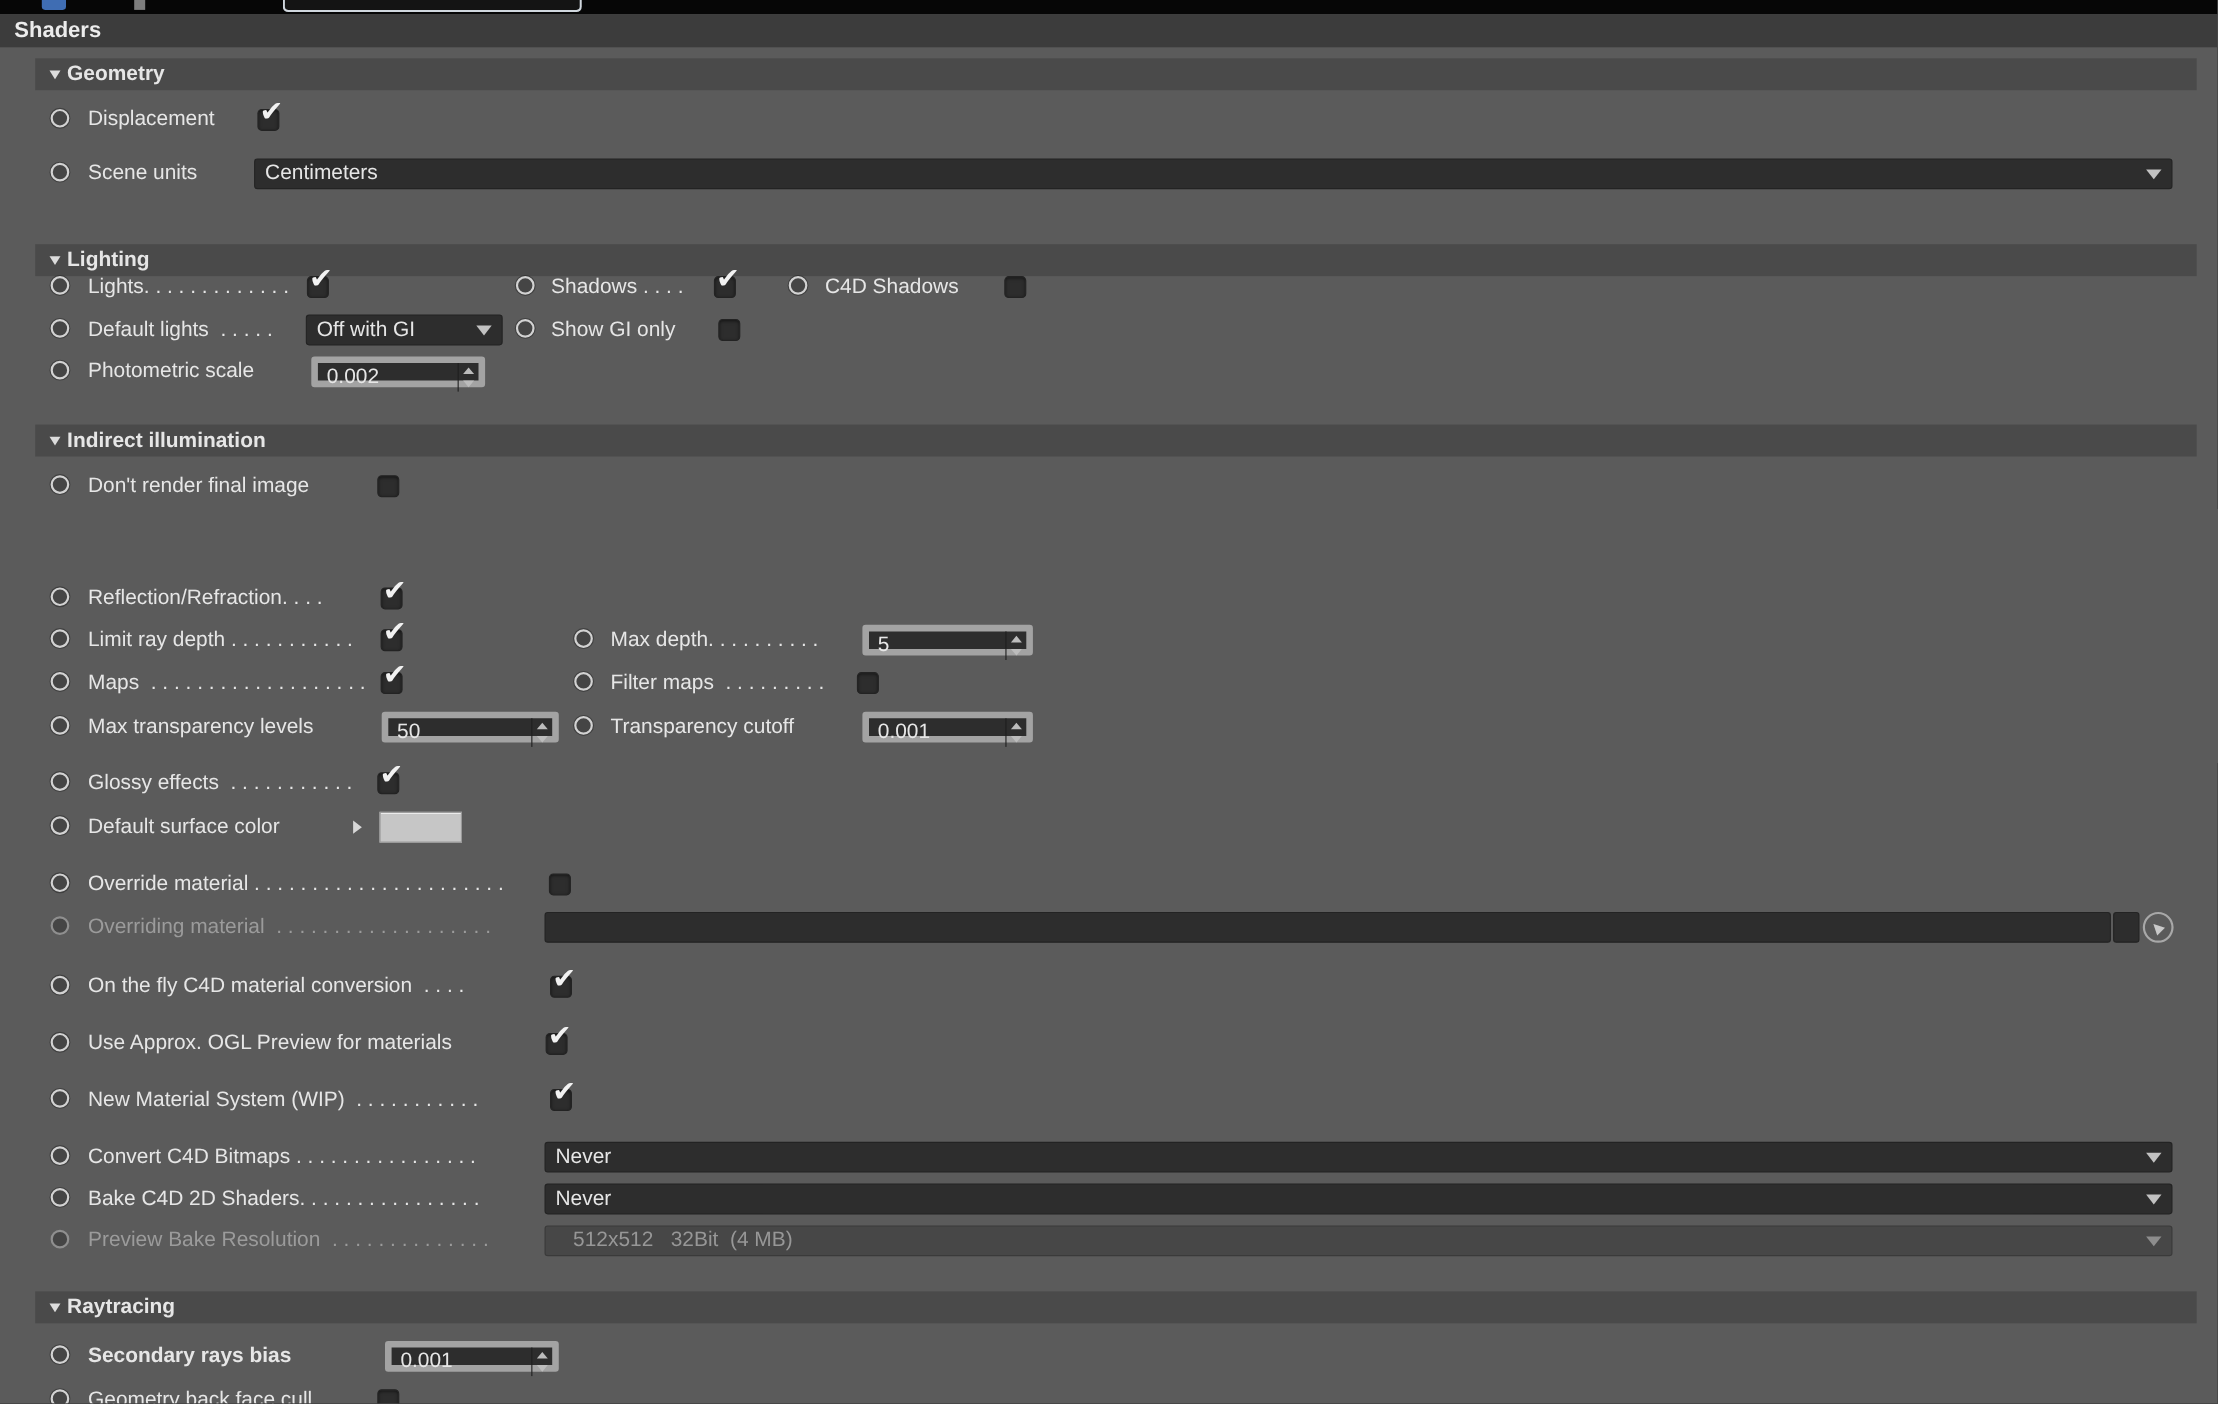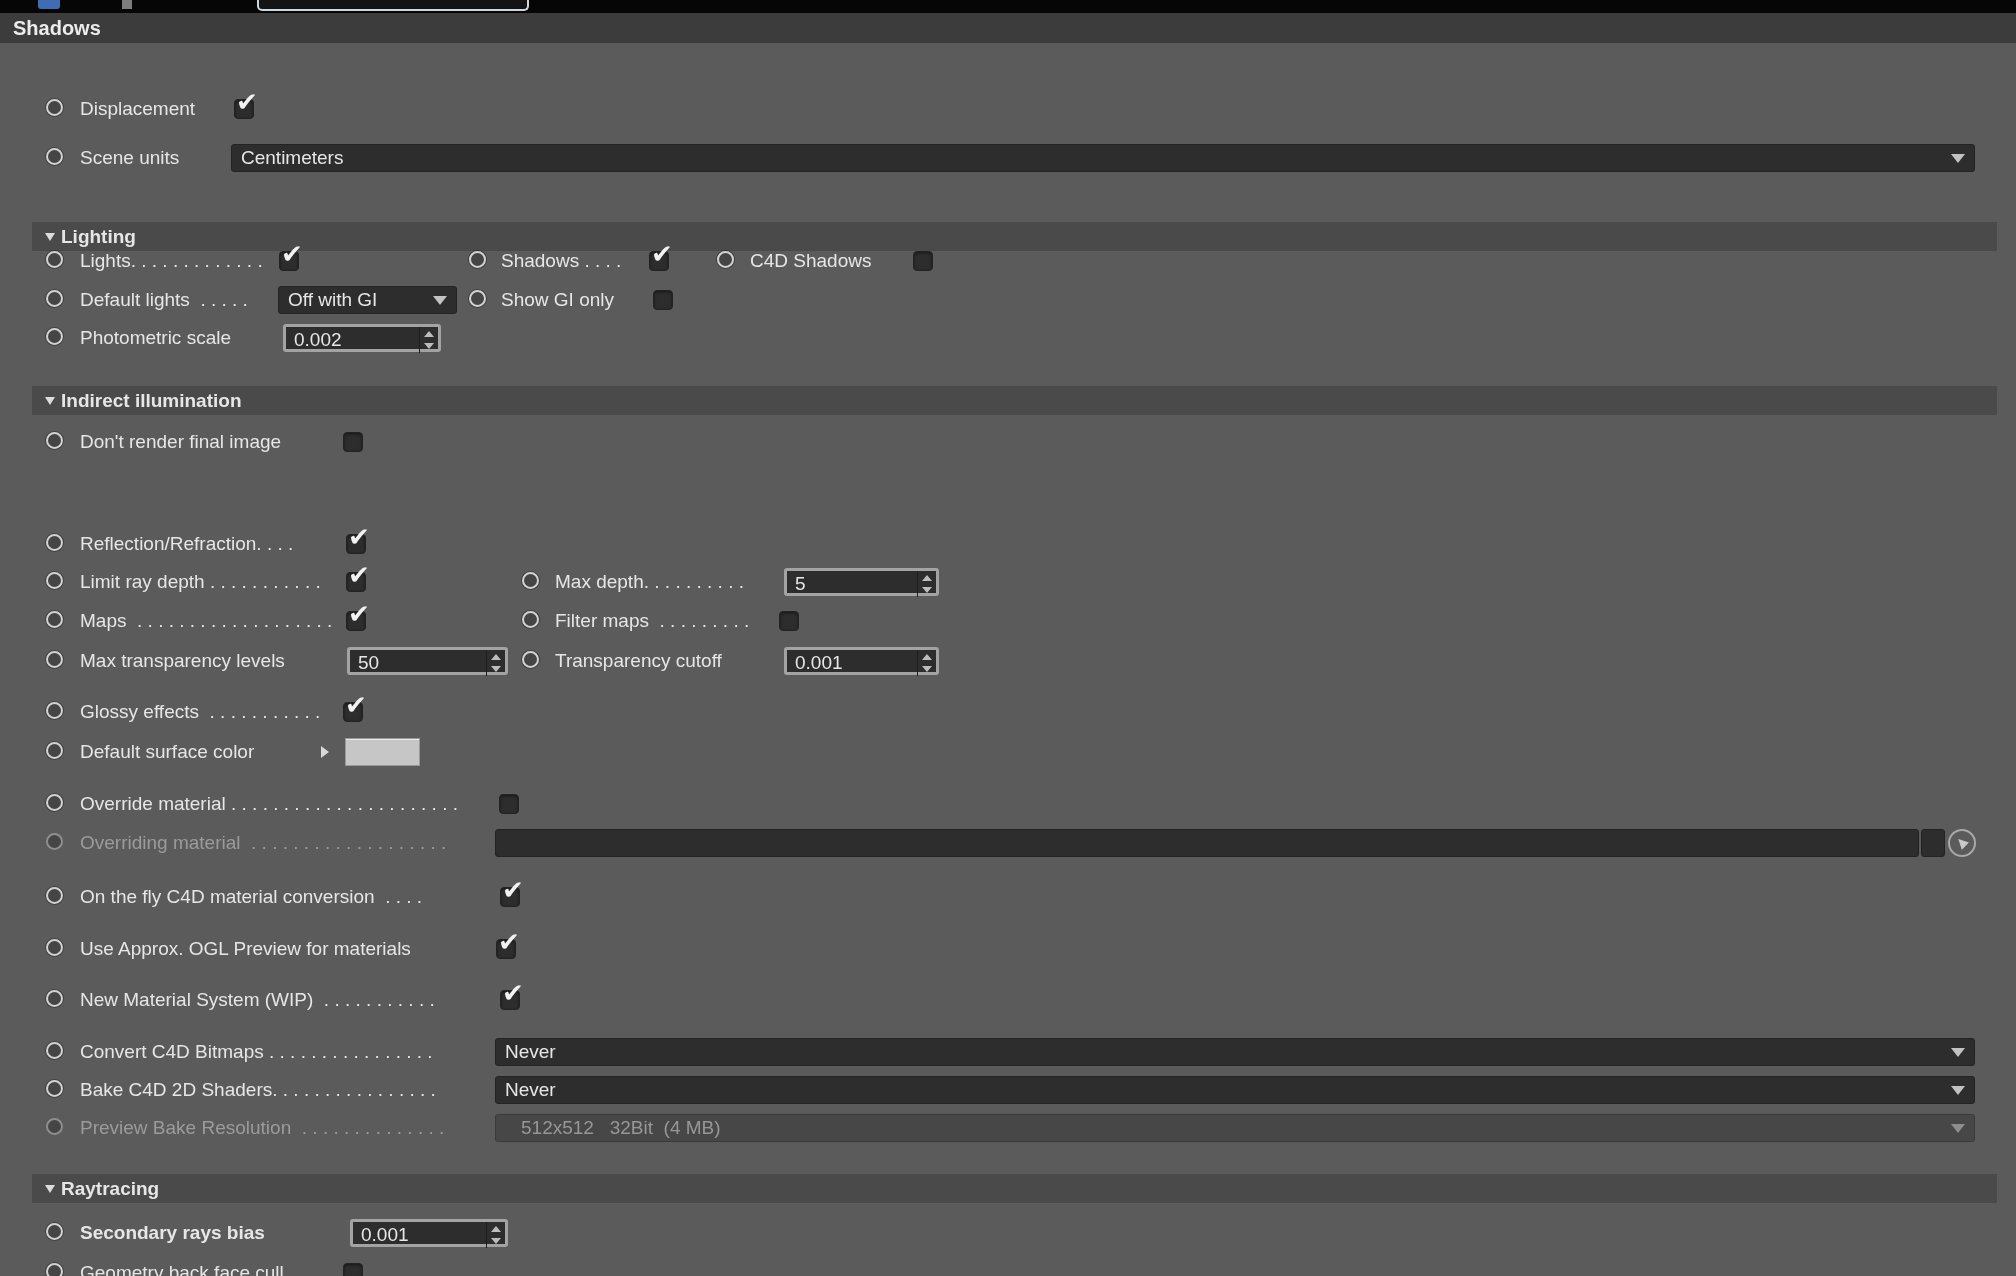"Shadows" span { text: Shadows -> Shaders }
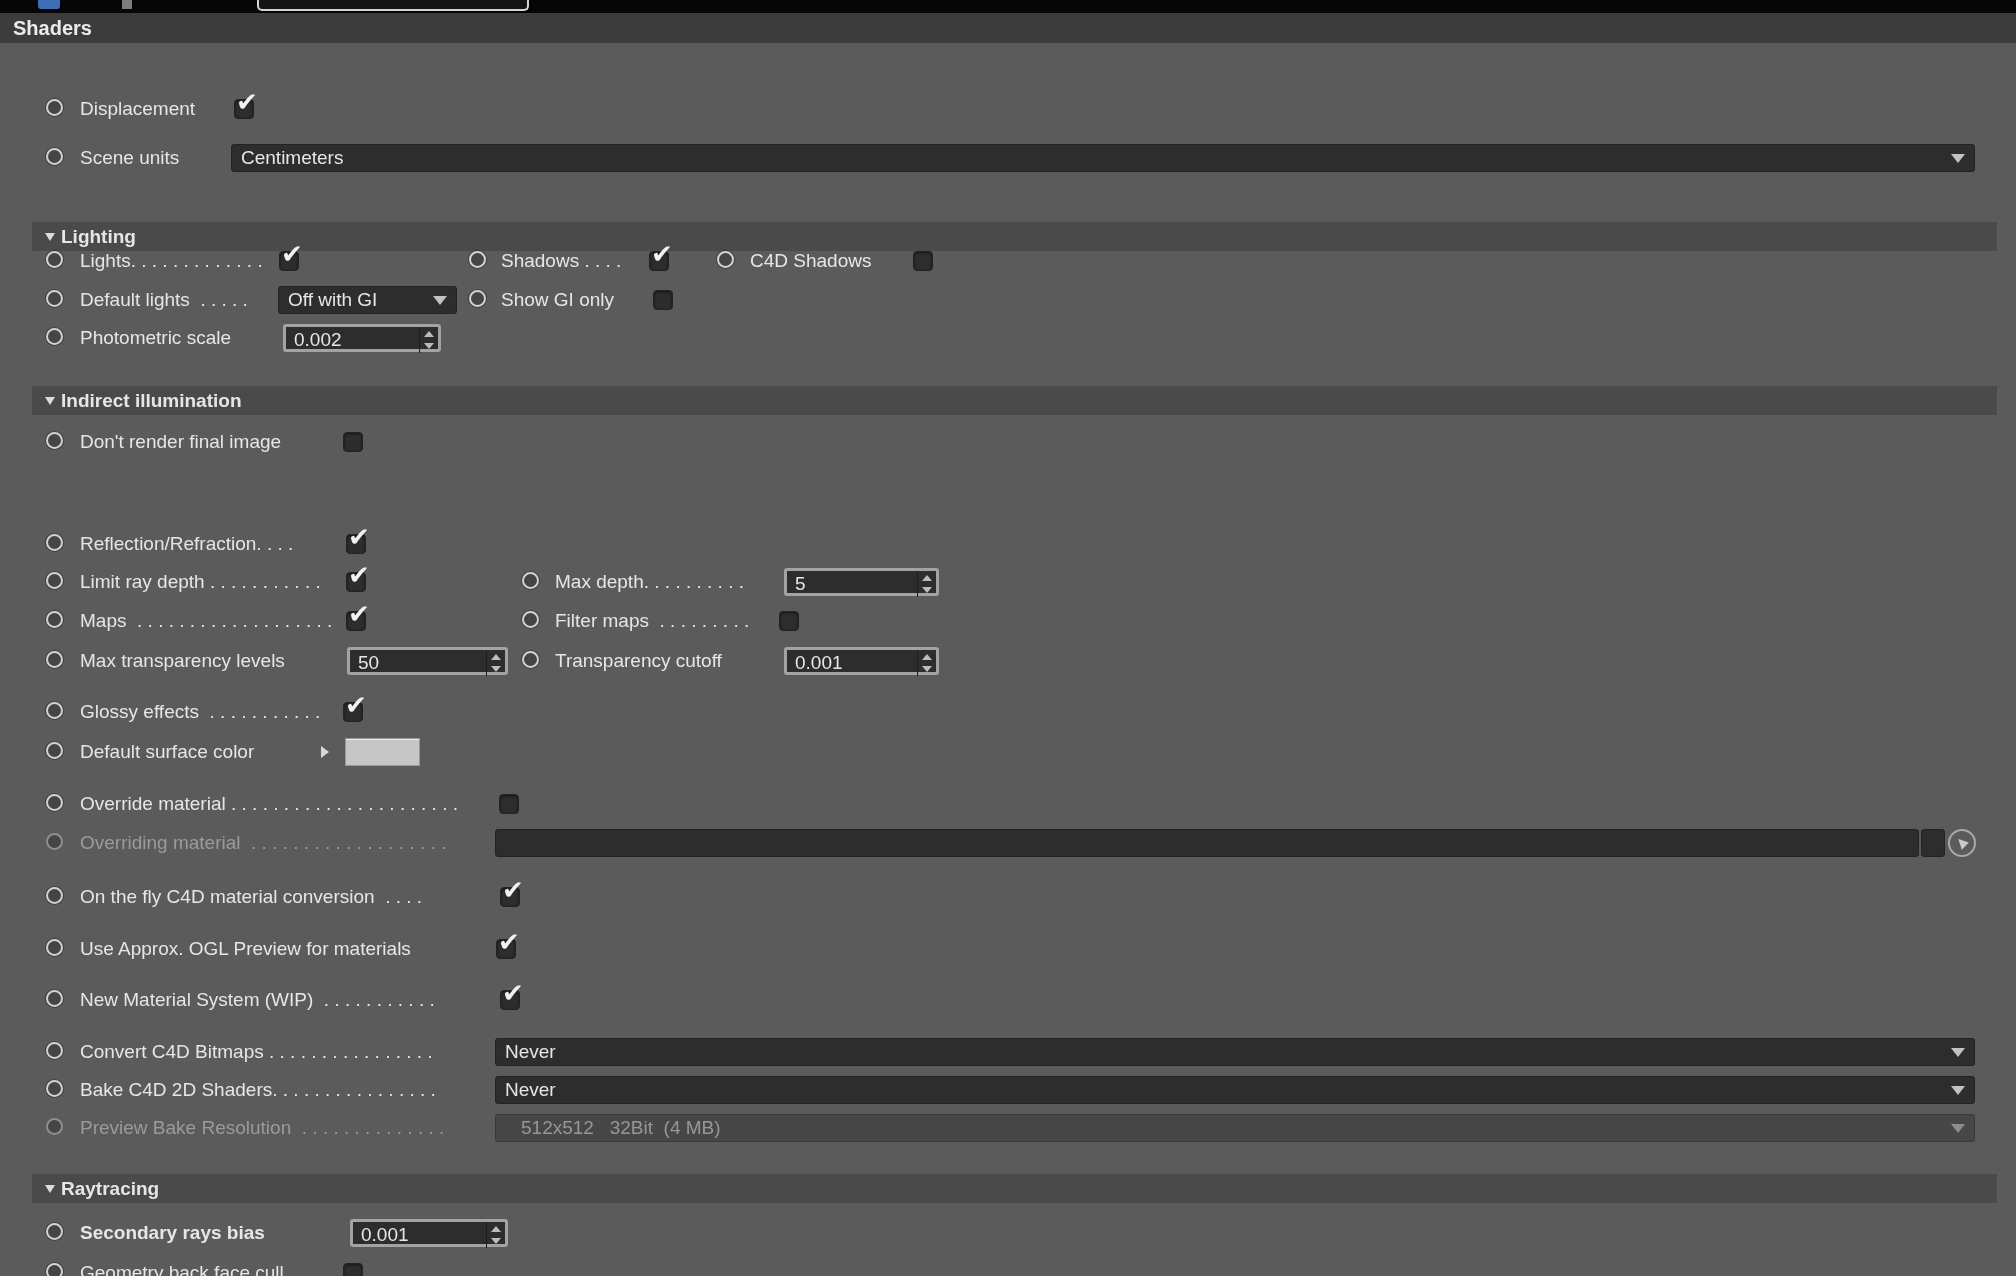"Geometry" div.sechdr { html: none -> <div> <span></span> <span>Geometry</span> </div> }
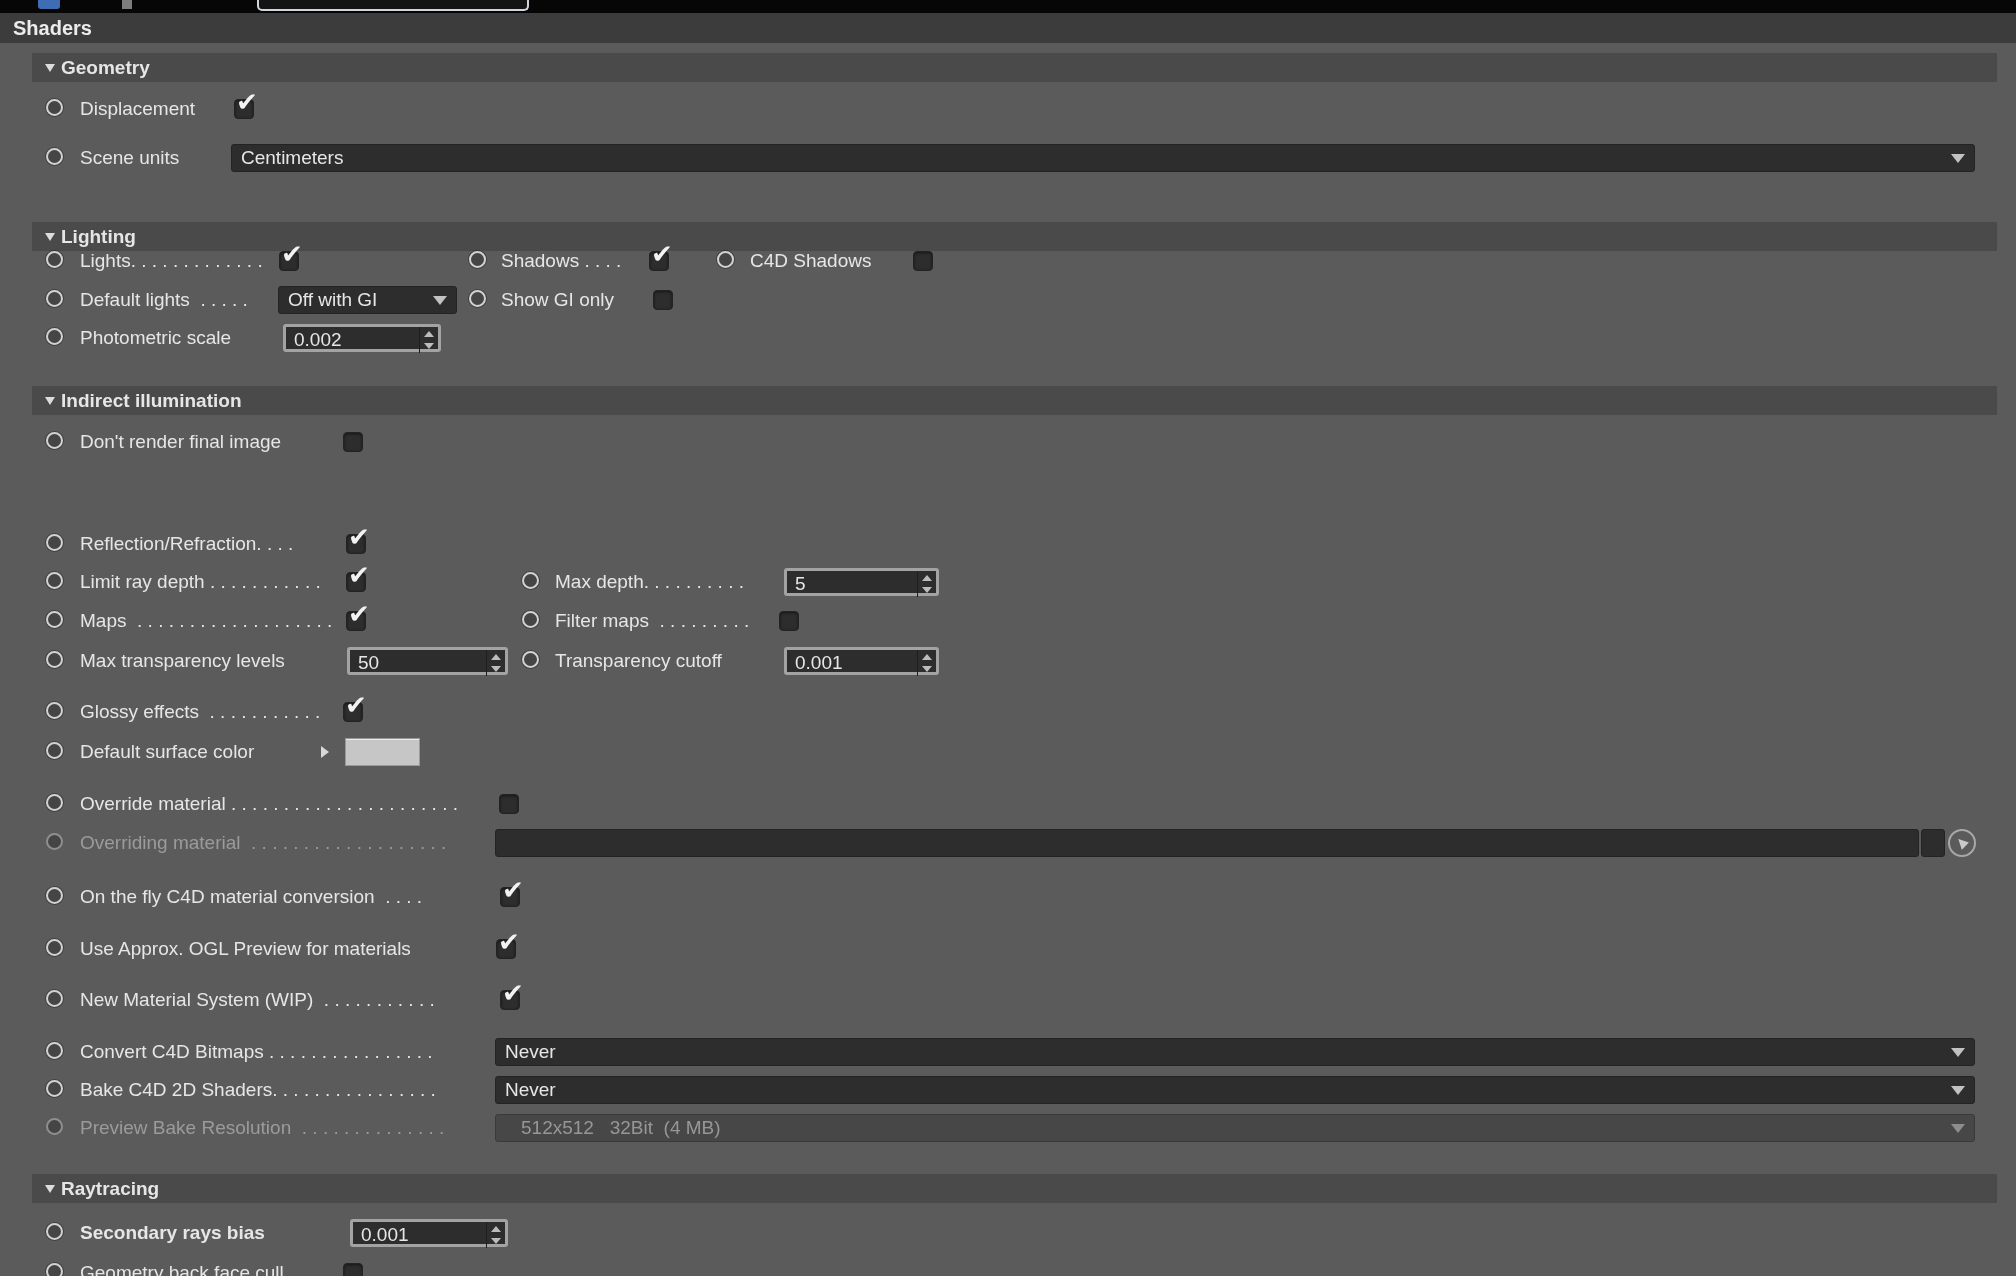"0.002" .field { border: 3px solid #a3a3a3 -> 6px solid #a3a3a3 }
